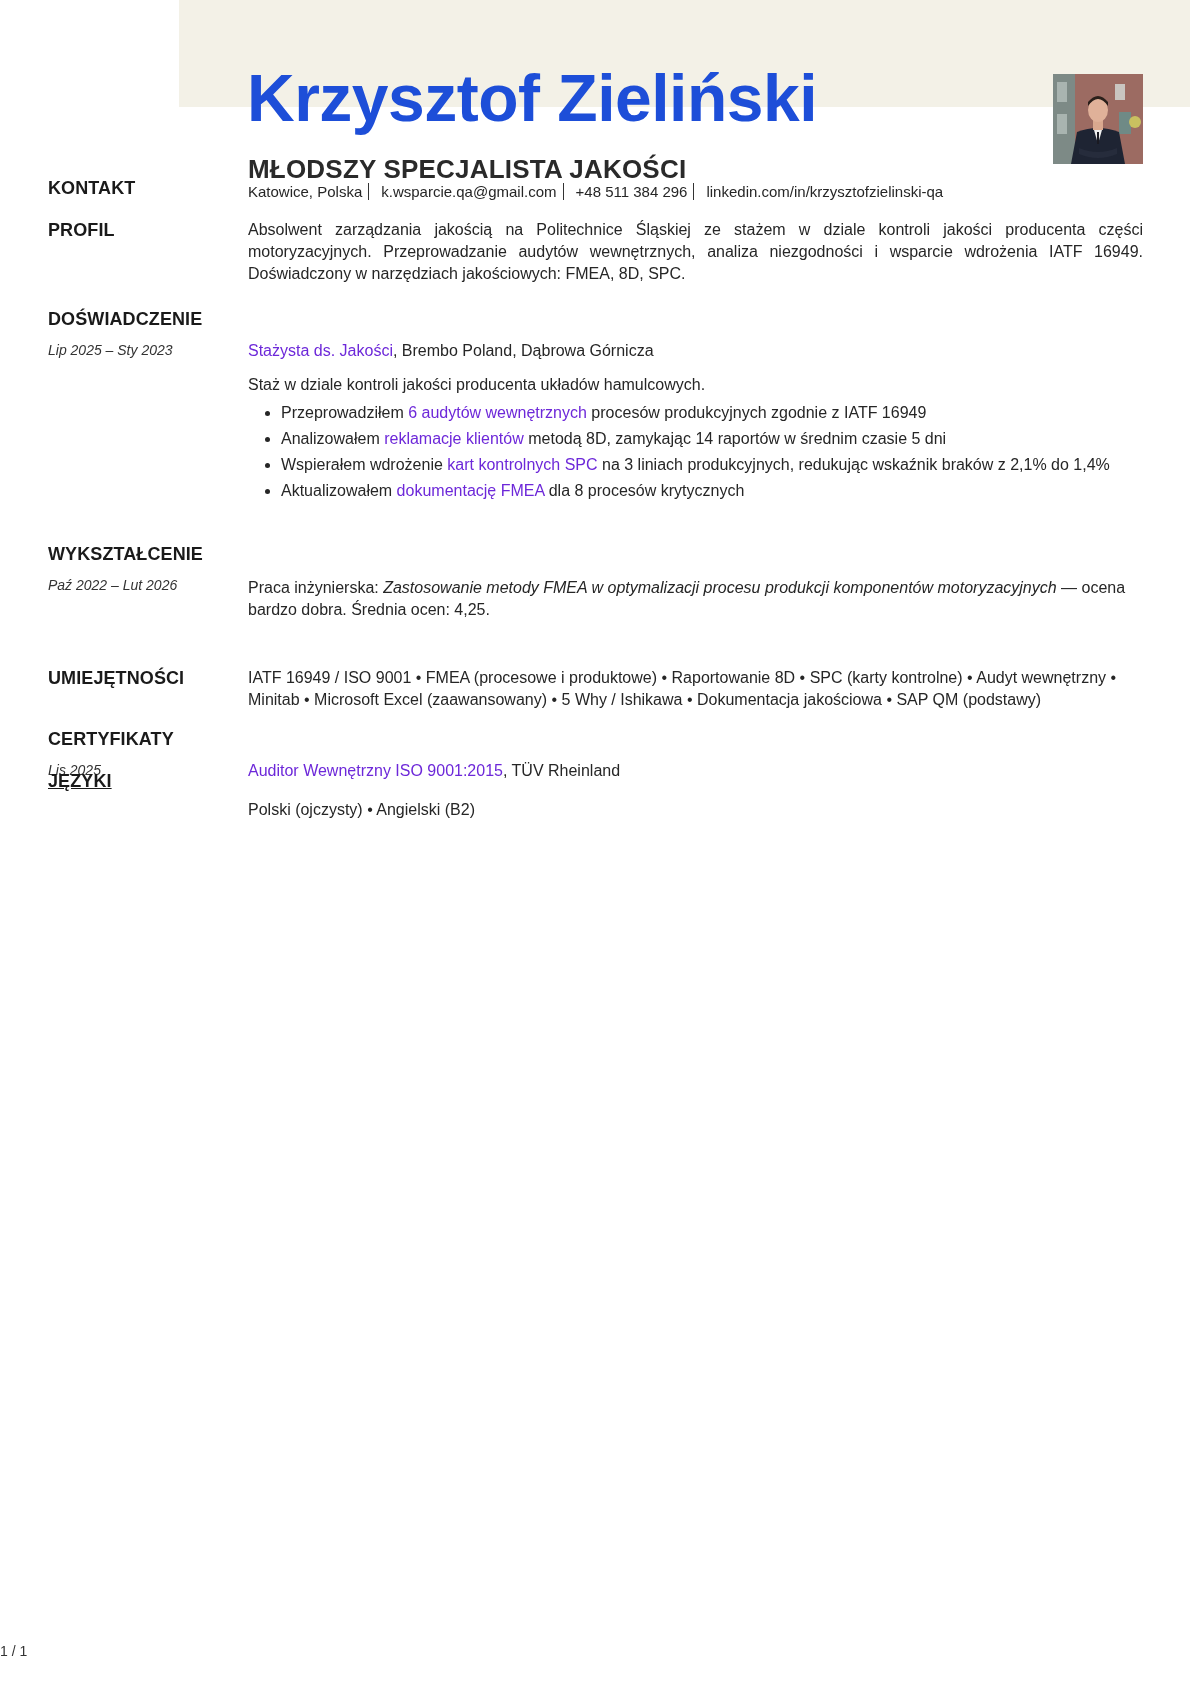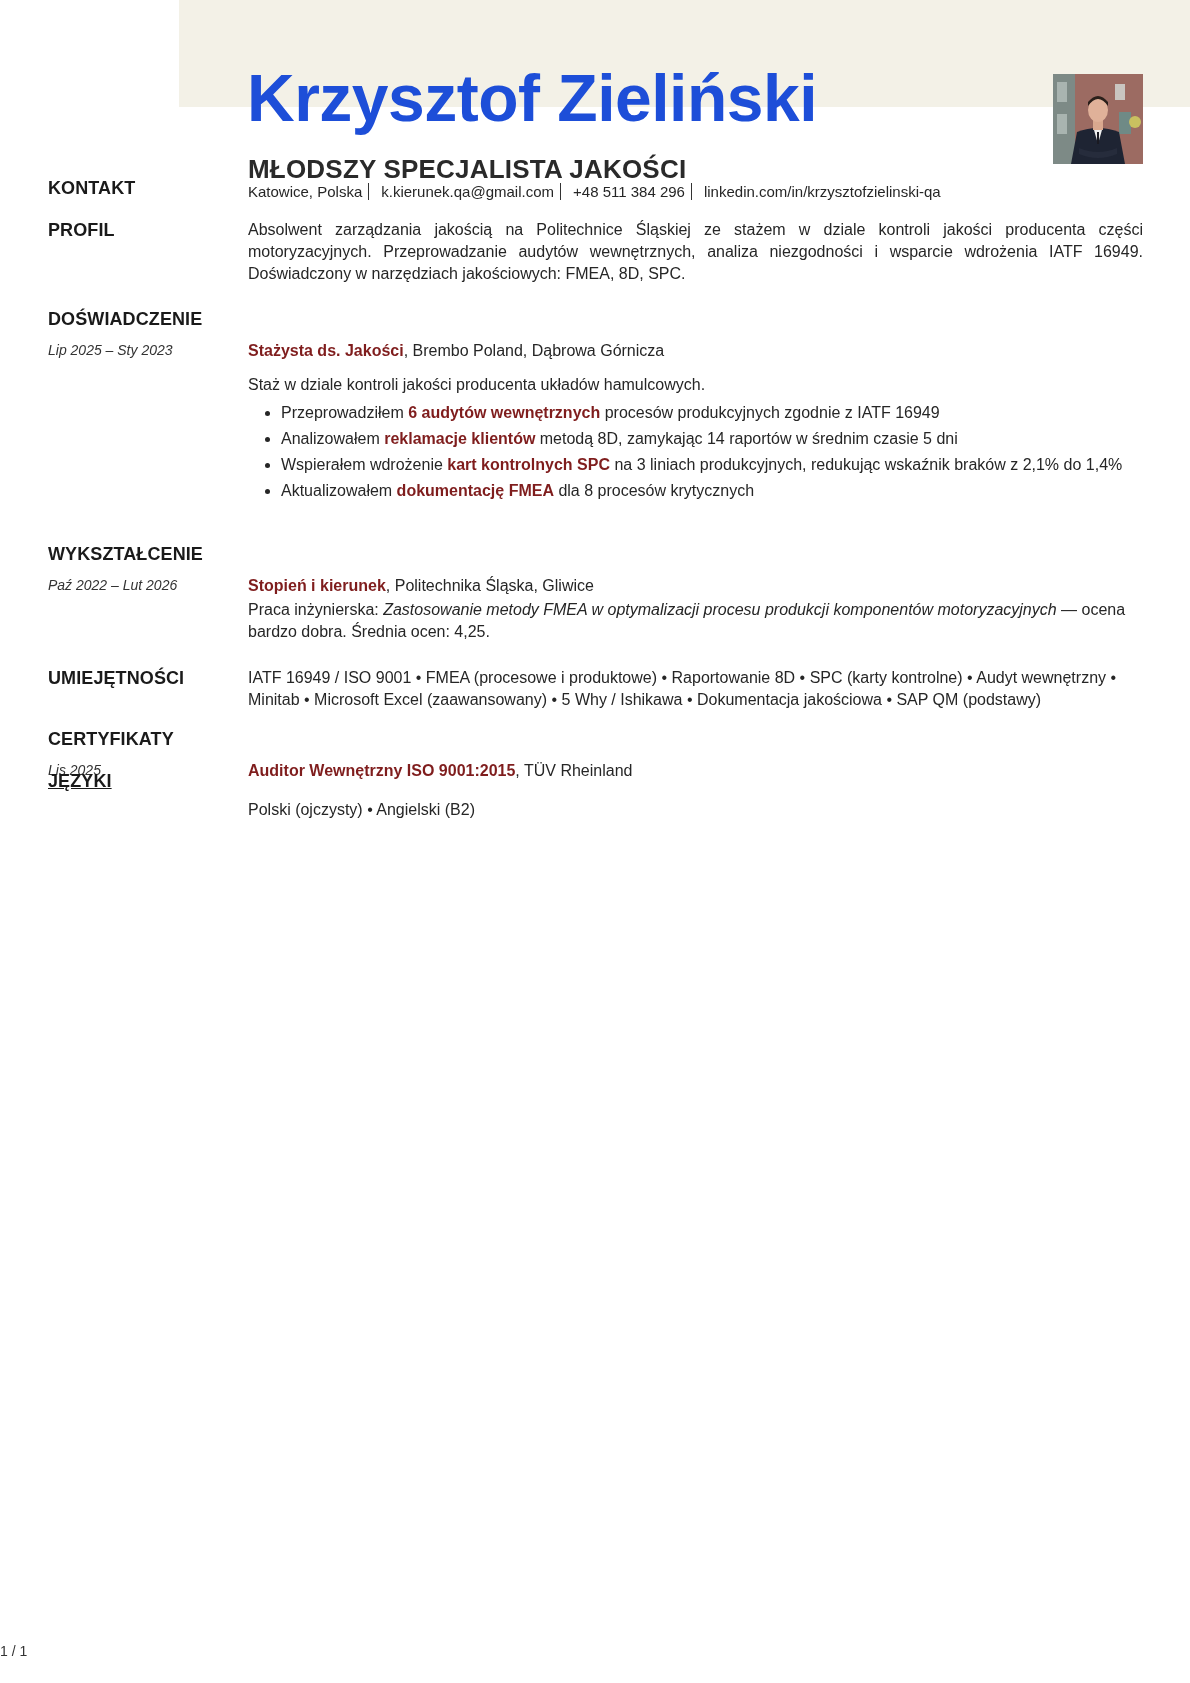"k.kierunek.qa@gmail.com" span { text: k.kierunek.qa@gmail.com -> k.wsparcie.qa@gmail.com }
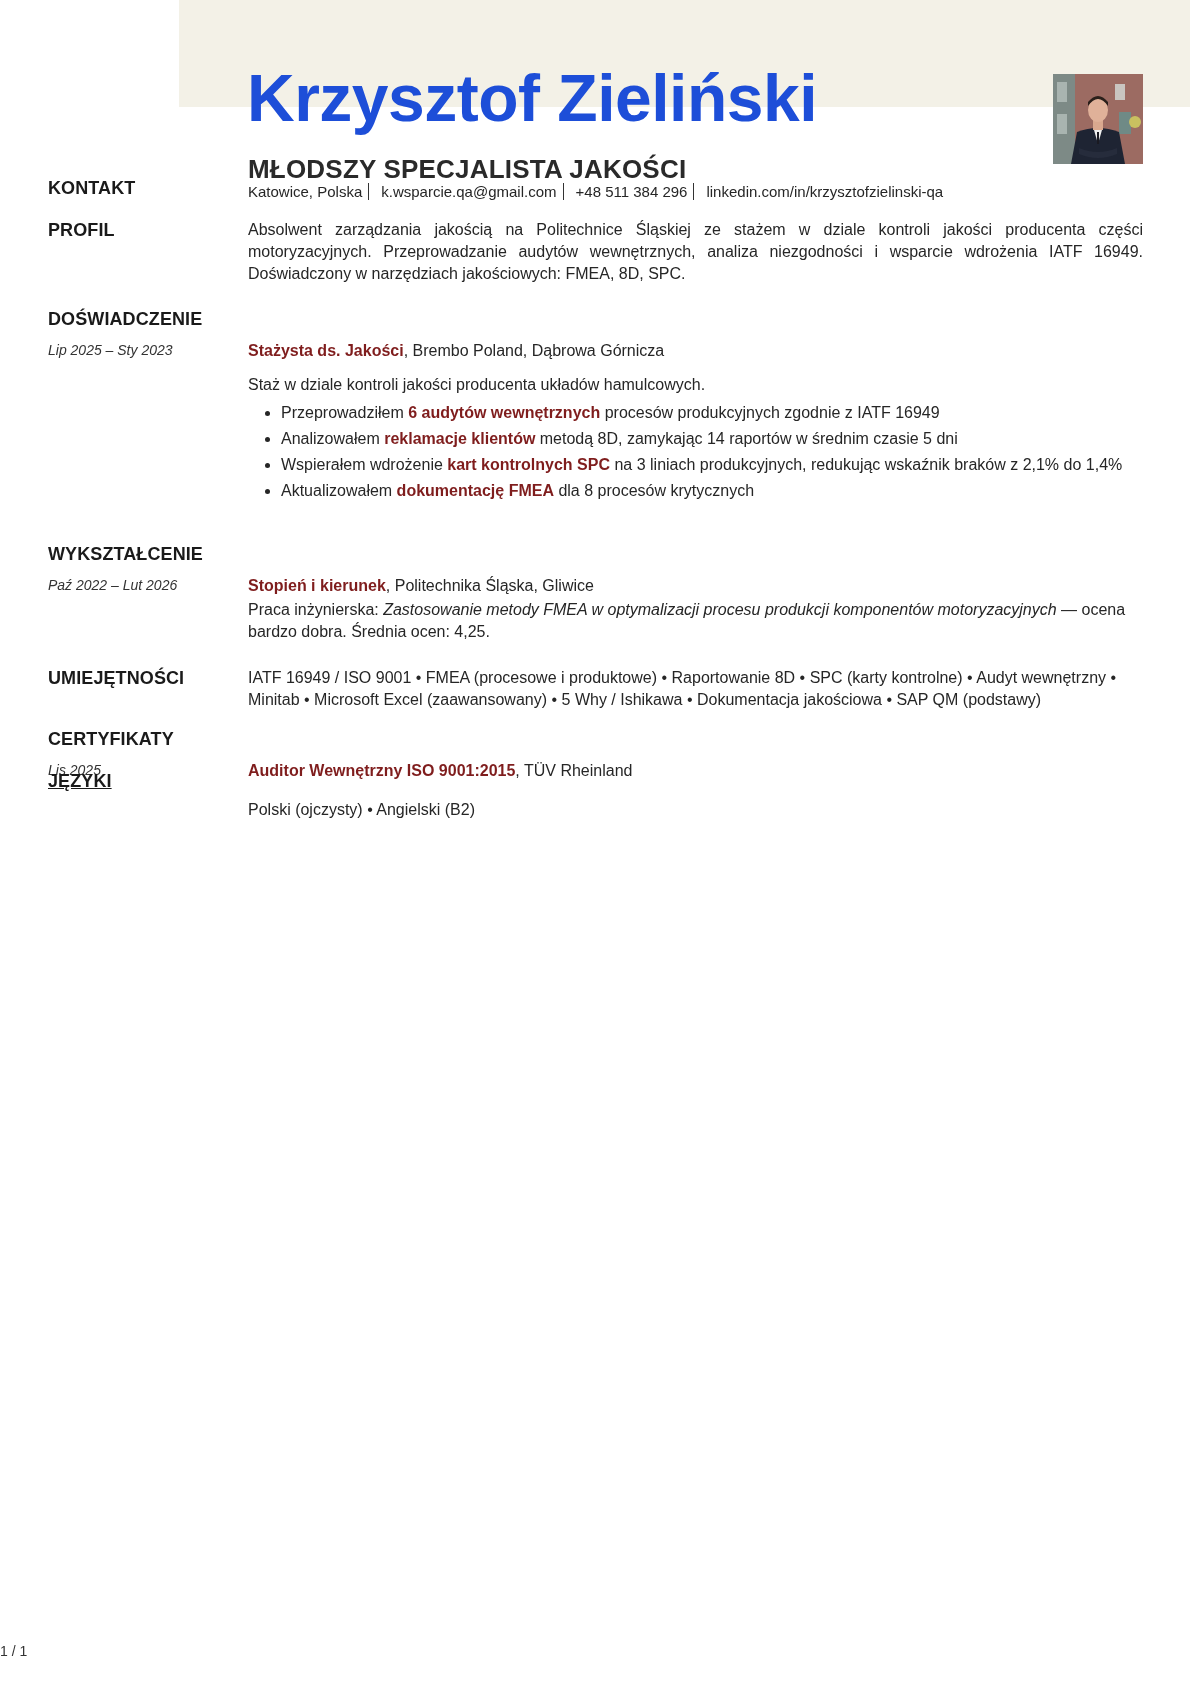"Stażysta ds. Jakości" b { color: #7f1d1d -> #6d28d9; font-weight: 700 -> 400 }
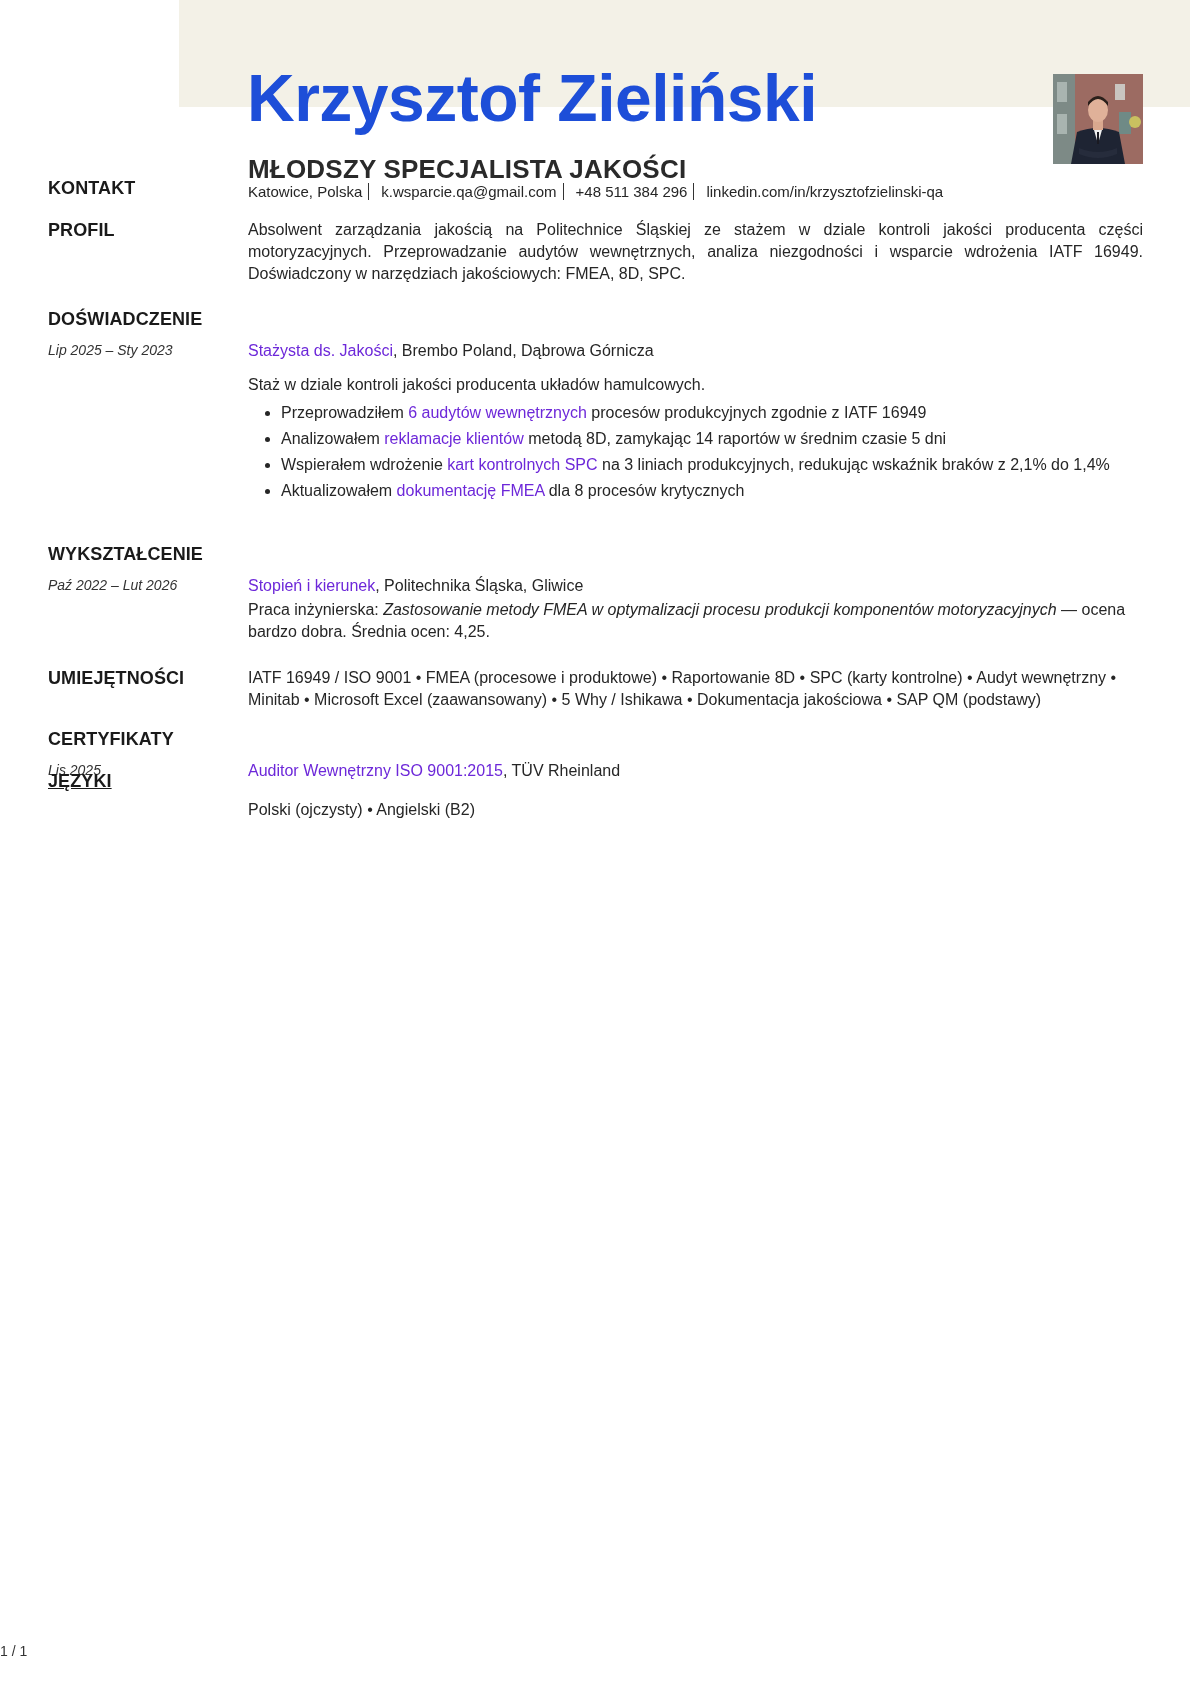"Stopień i kierunek, Politechnika Śląska," div { html: <div><b>Stopień i kierunek</b><span>, Politechnika Śląska, Gliwice</span></div> -> none }
